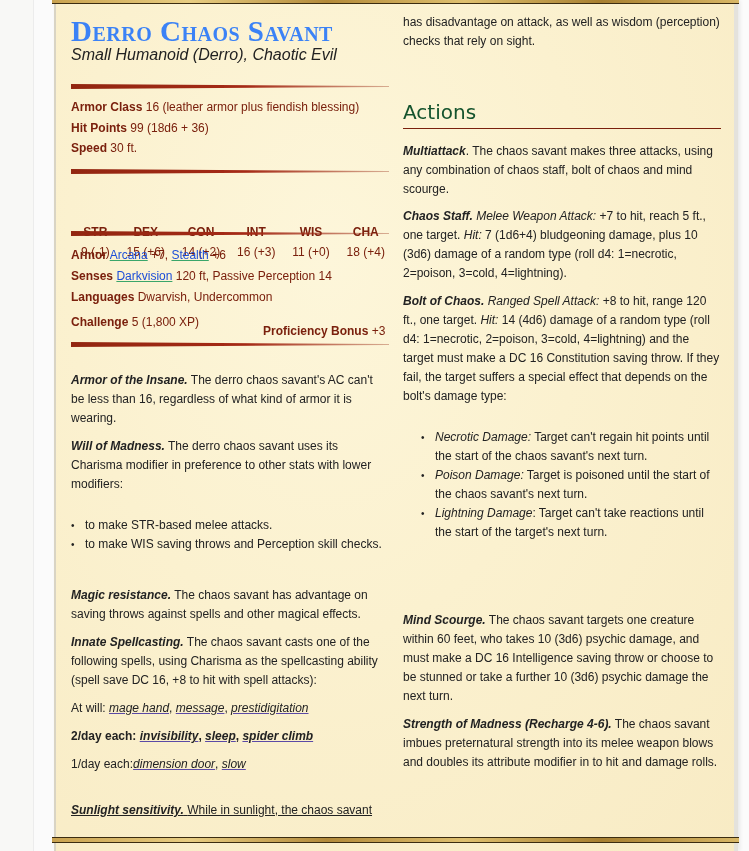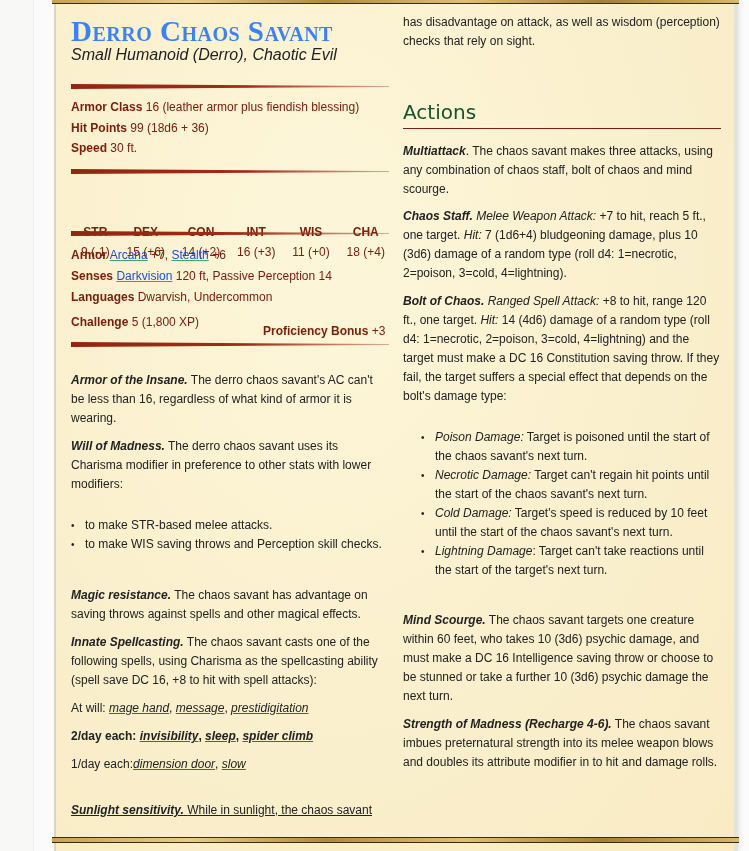"Poison Damage: Target is poisoned" li { order: before "Necrotic Damage: Target can't regain" -> after "Necrotic Damage: Target can't regain" }
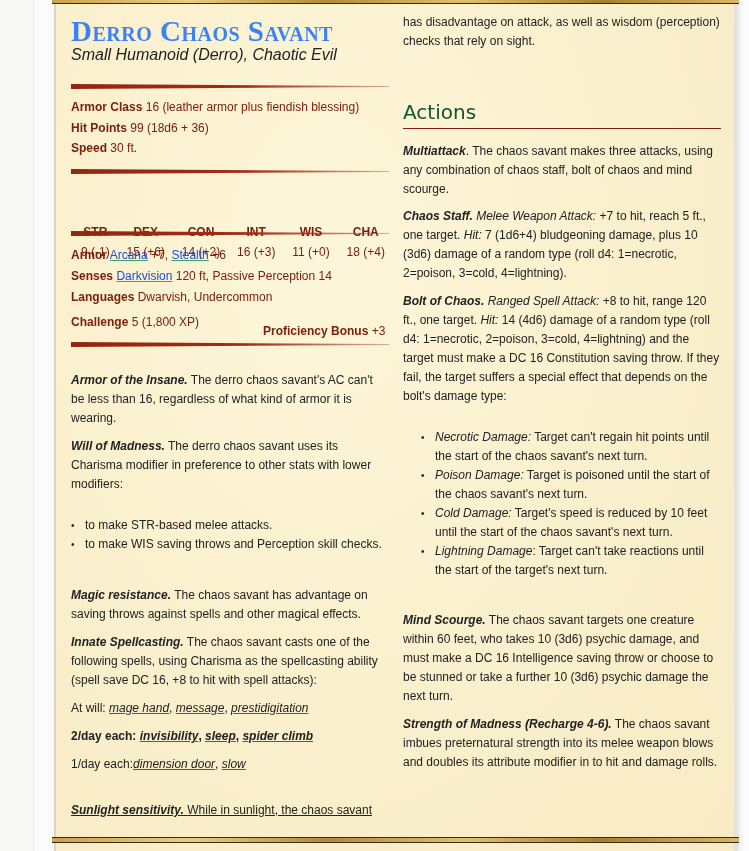"Cold Damage: Target's speed is" li { html: <li><i>Cold Damage:</i> <span>Target's speed is reduced by 10 feet until the start of the chaos savant's next turn.</span></li> -> none }
